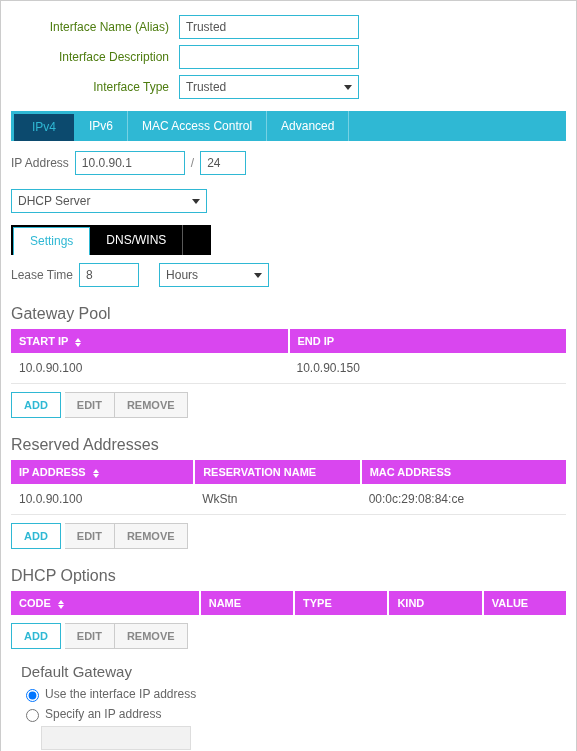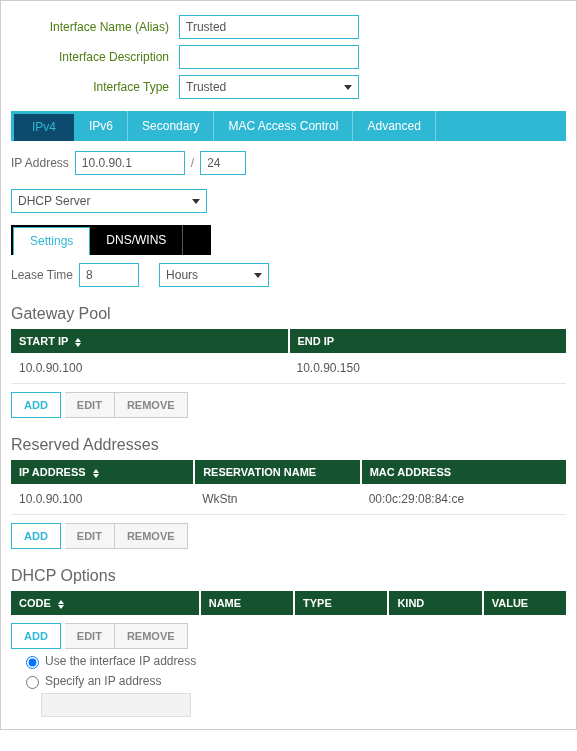"Secondary" div.tab { html: <div>Secondary</div> -> none }
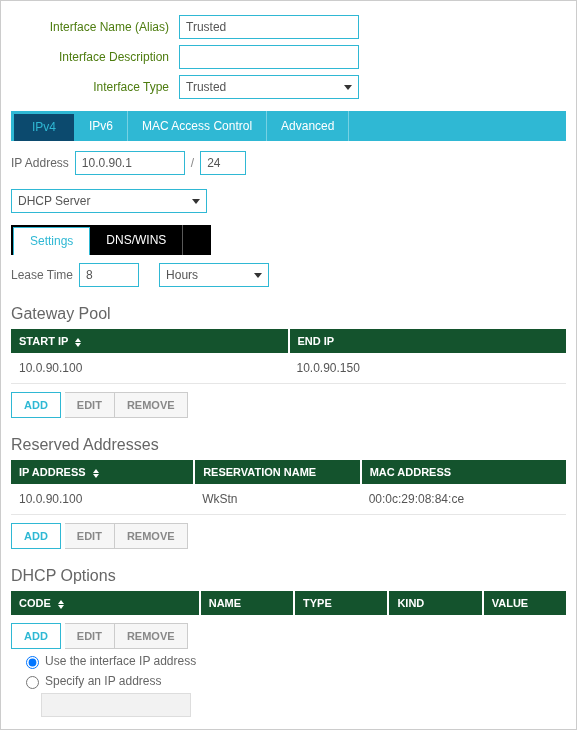"START IP" table.grid th { background: #14532d -> #d946ef }
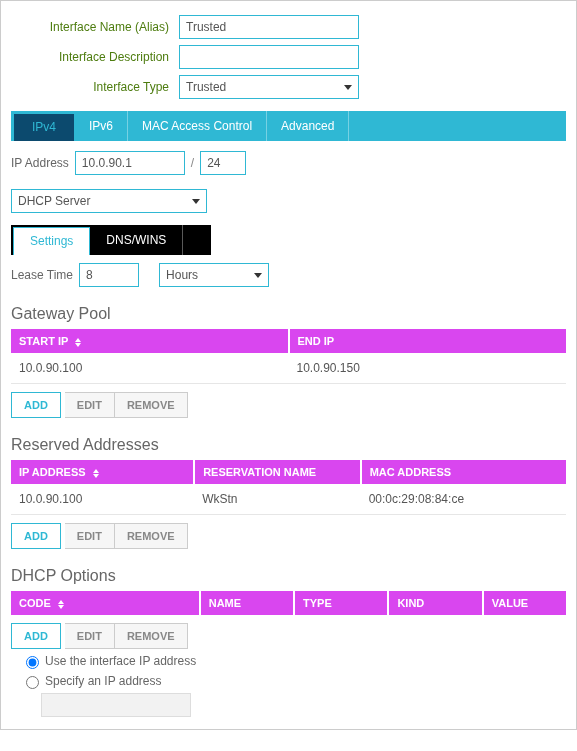"Default Gateway" div.section-title { html: none -> <div>Default Gateway</div> }
